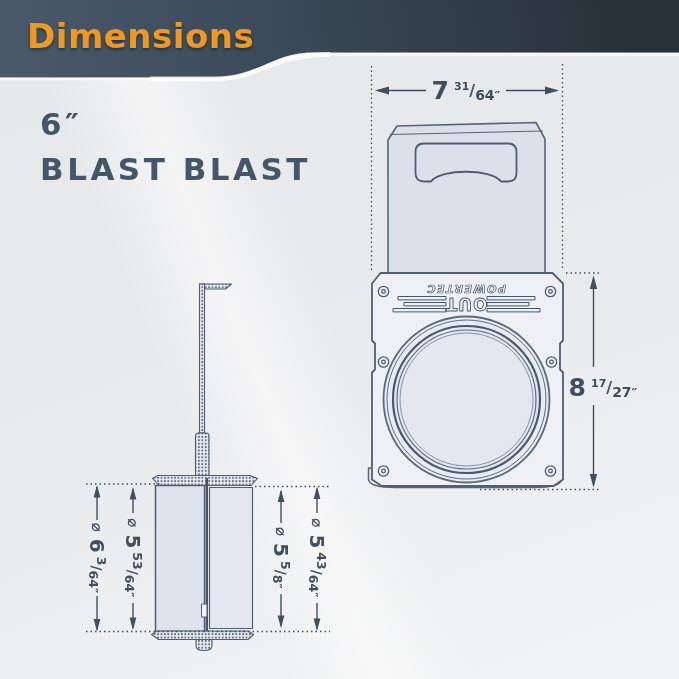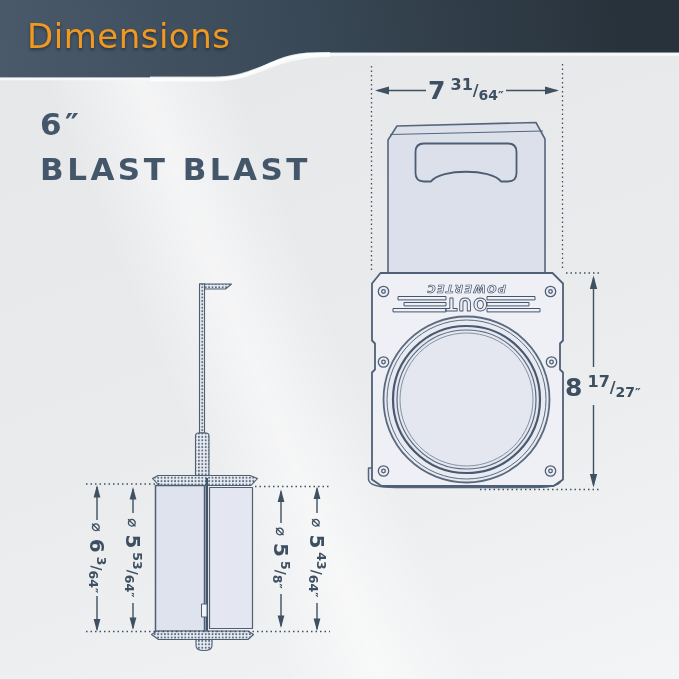"Dimensions" .banner-title { font-weight: normal -> bold }
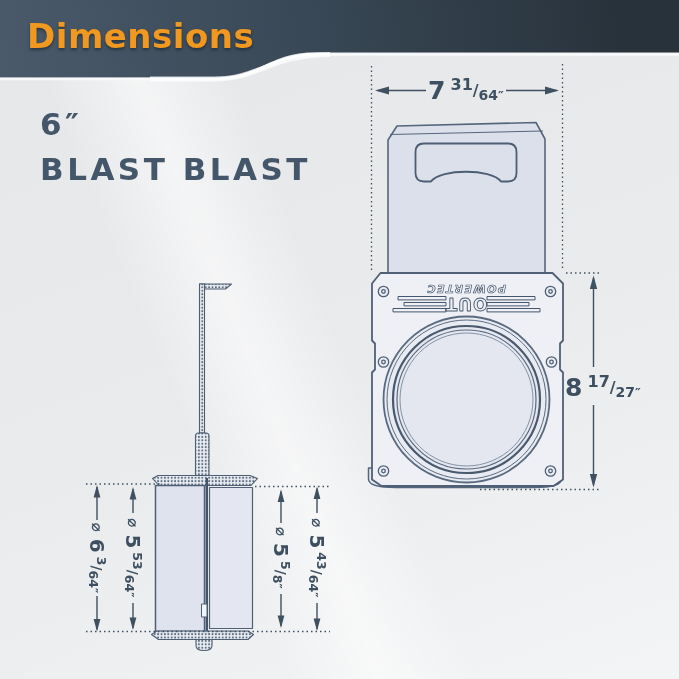"31" .dim .n { font-size: 16px -> 11px }
